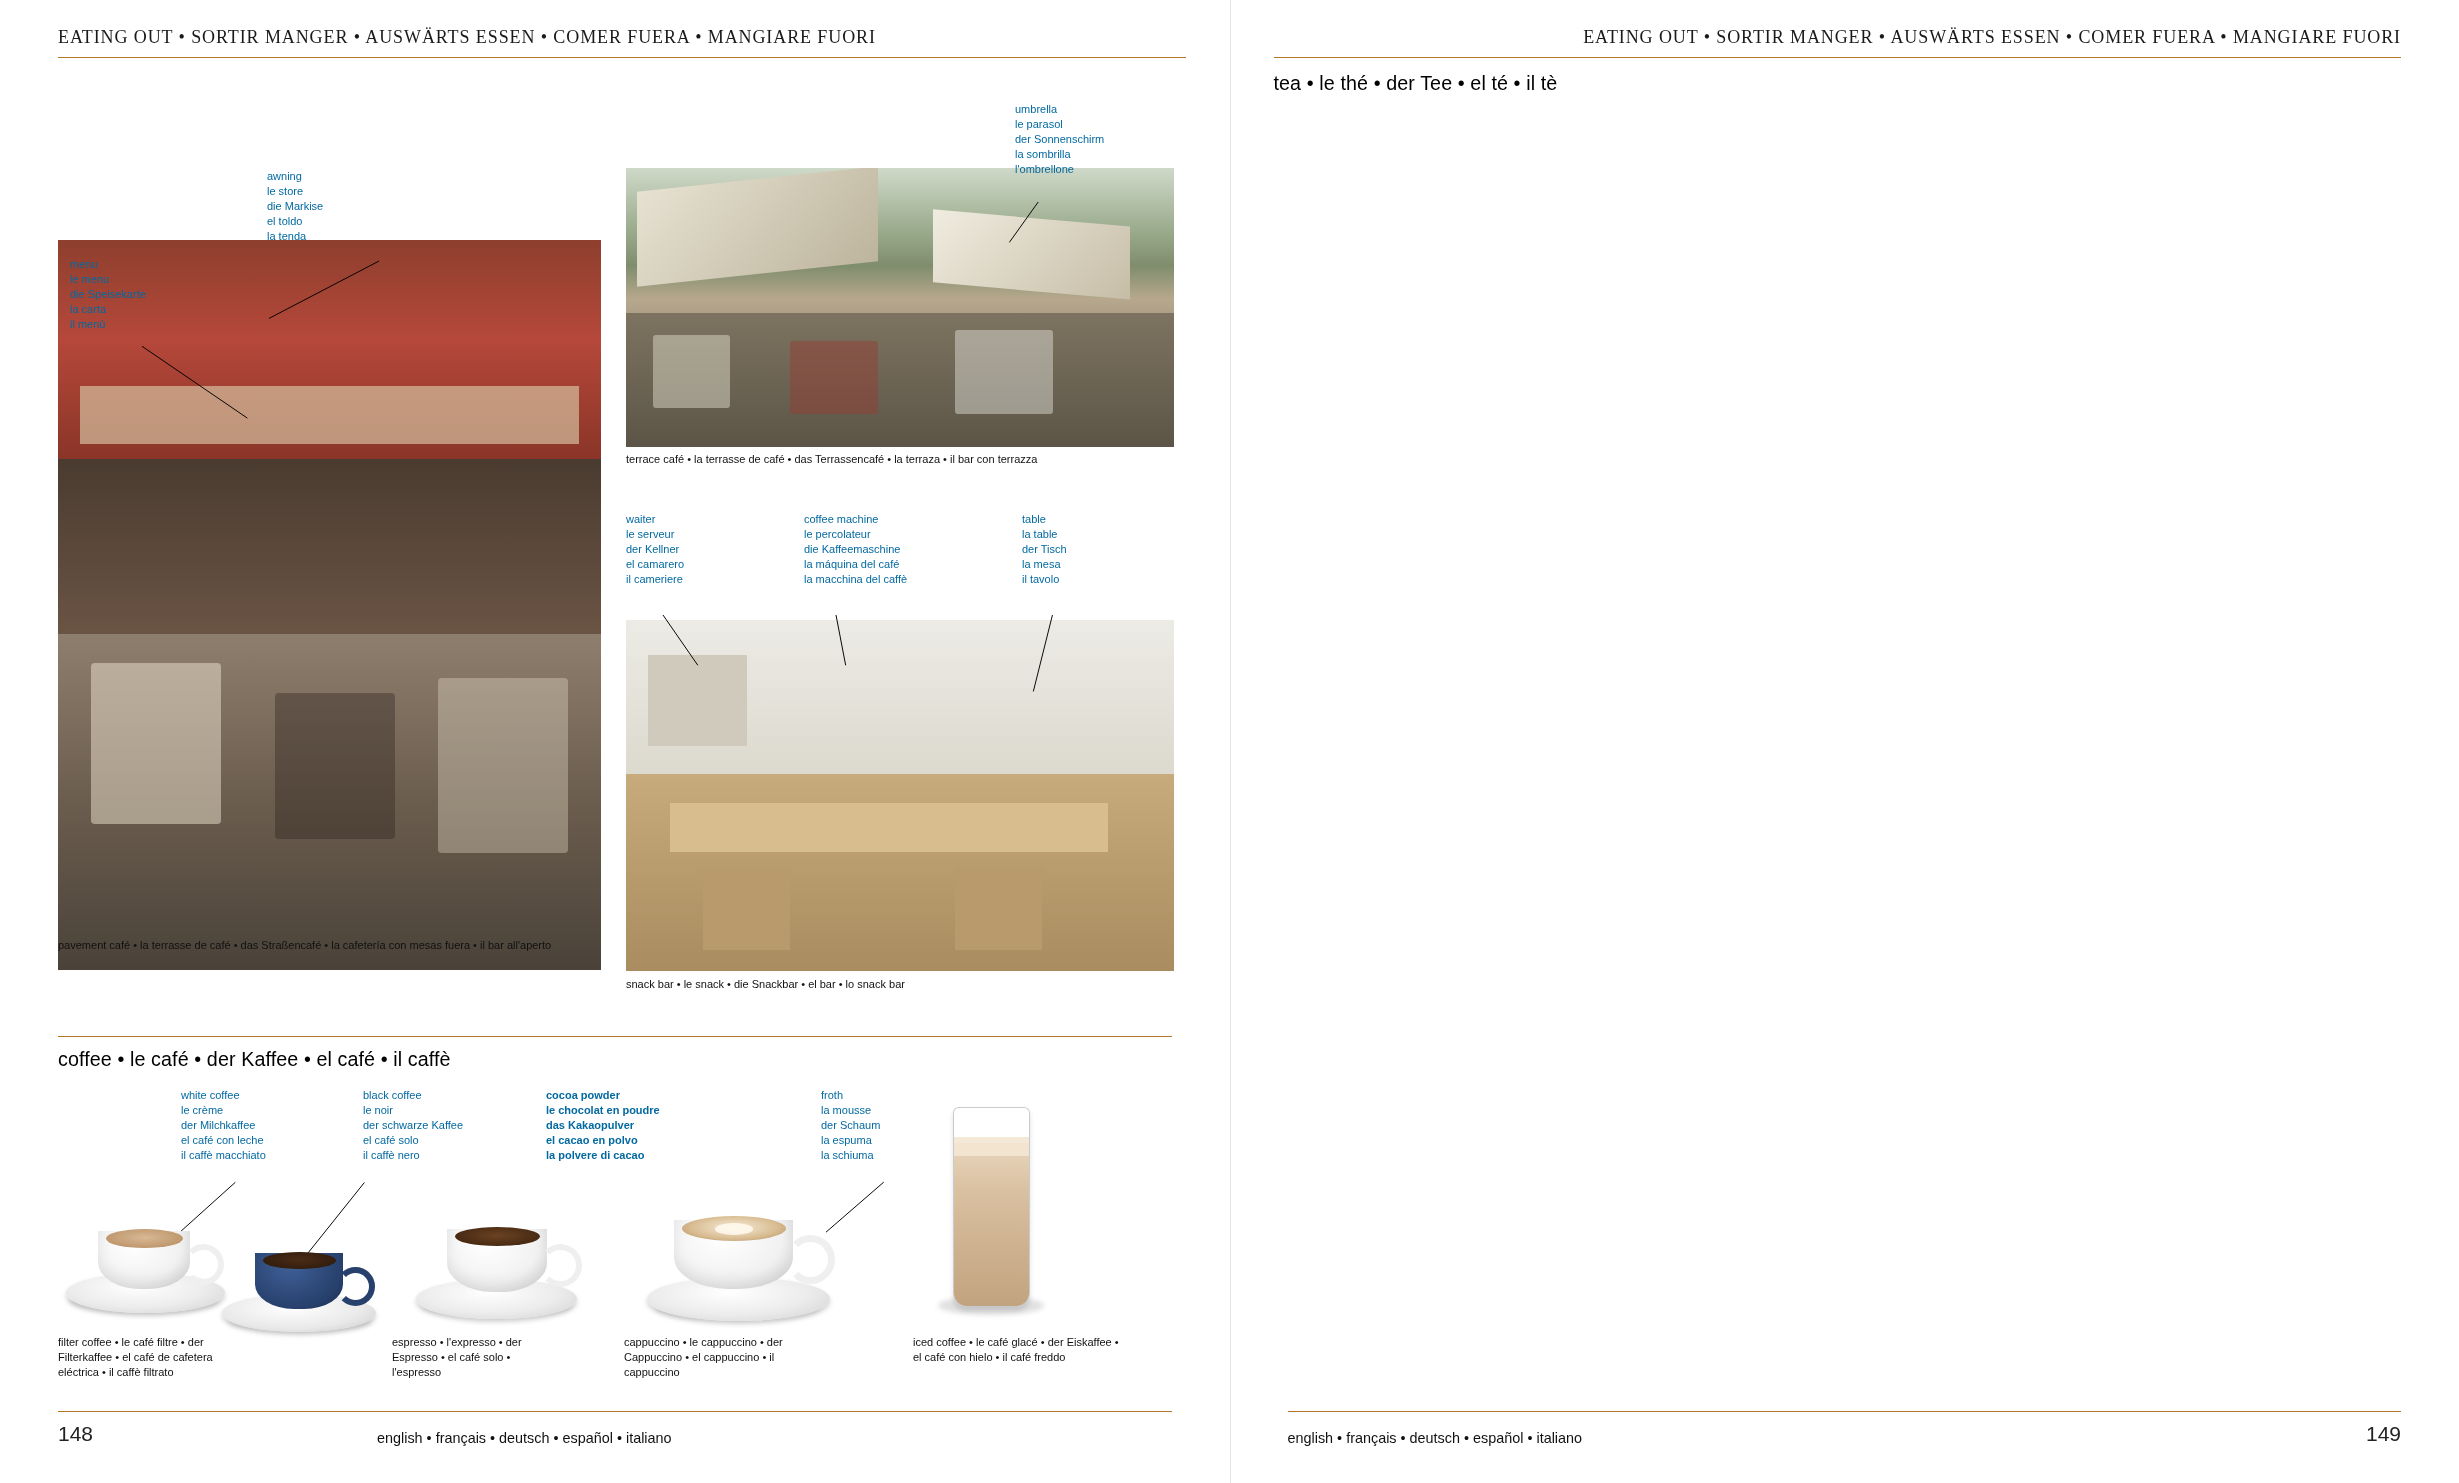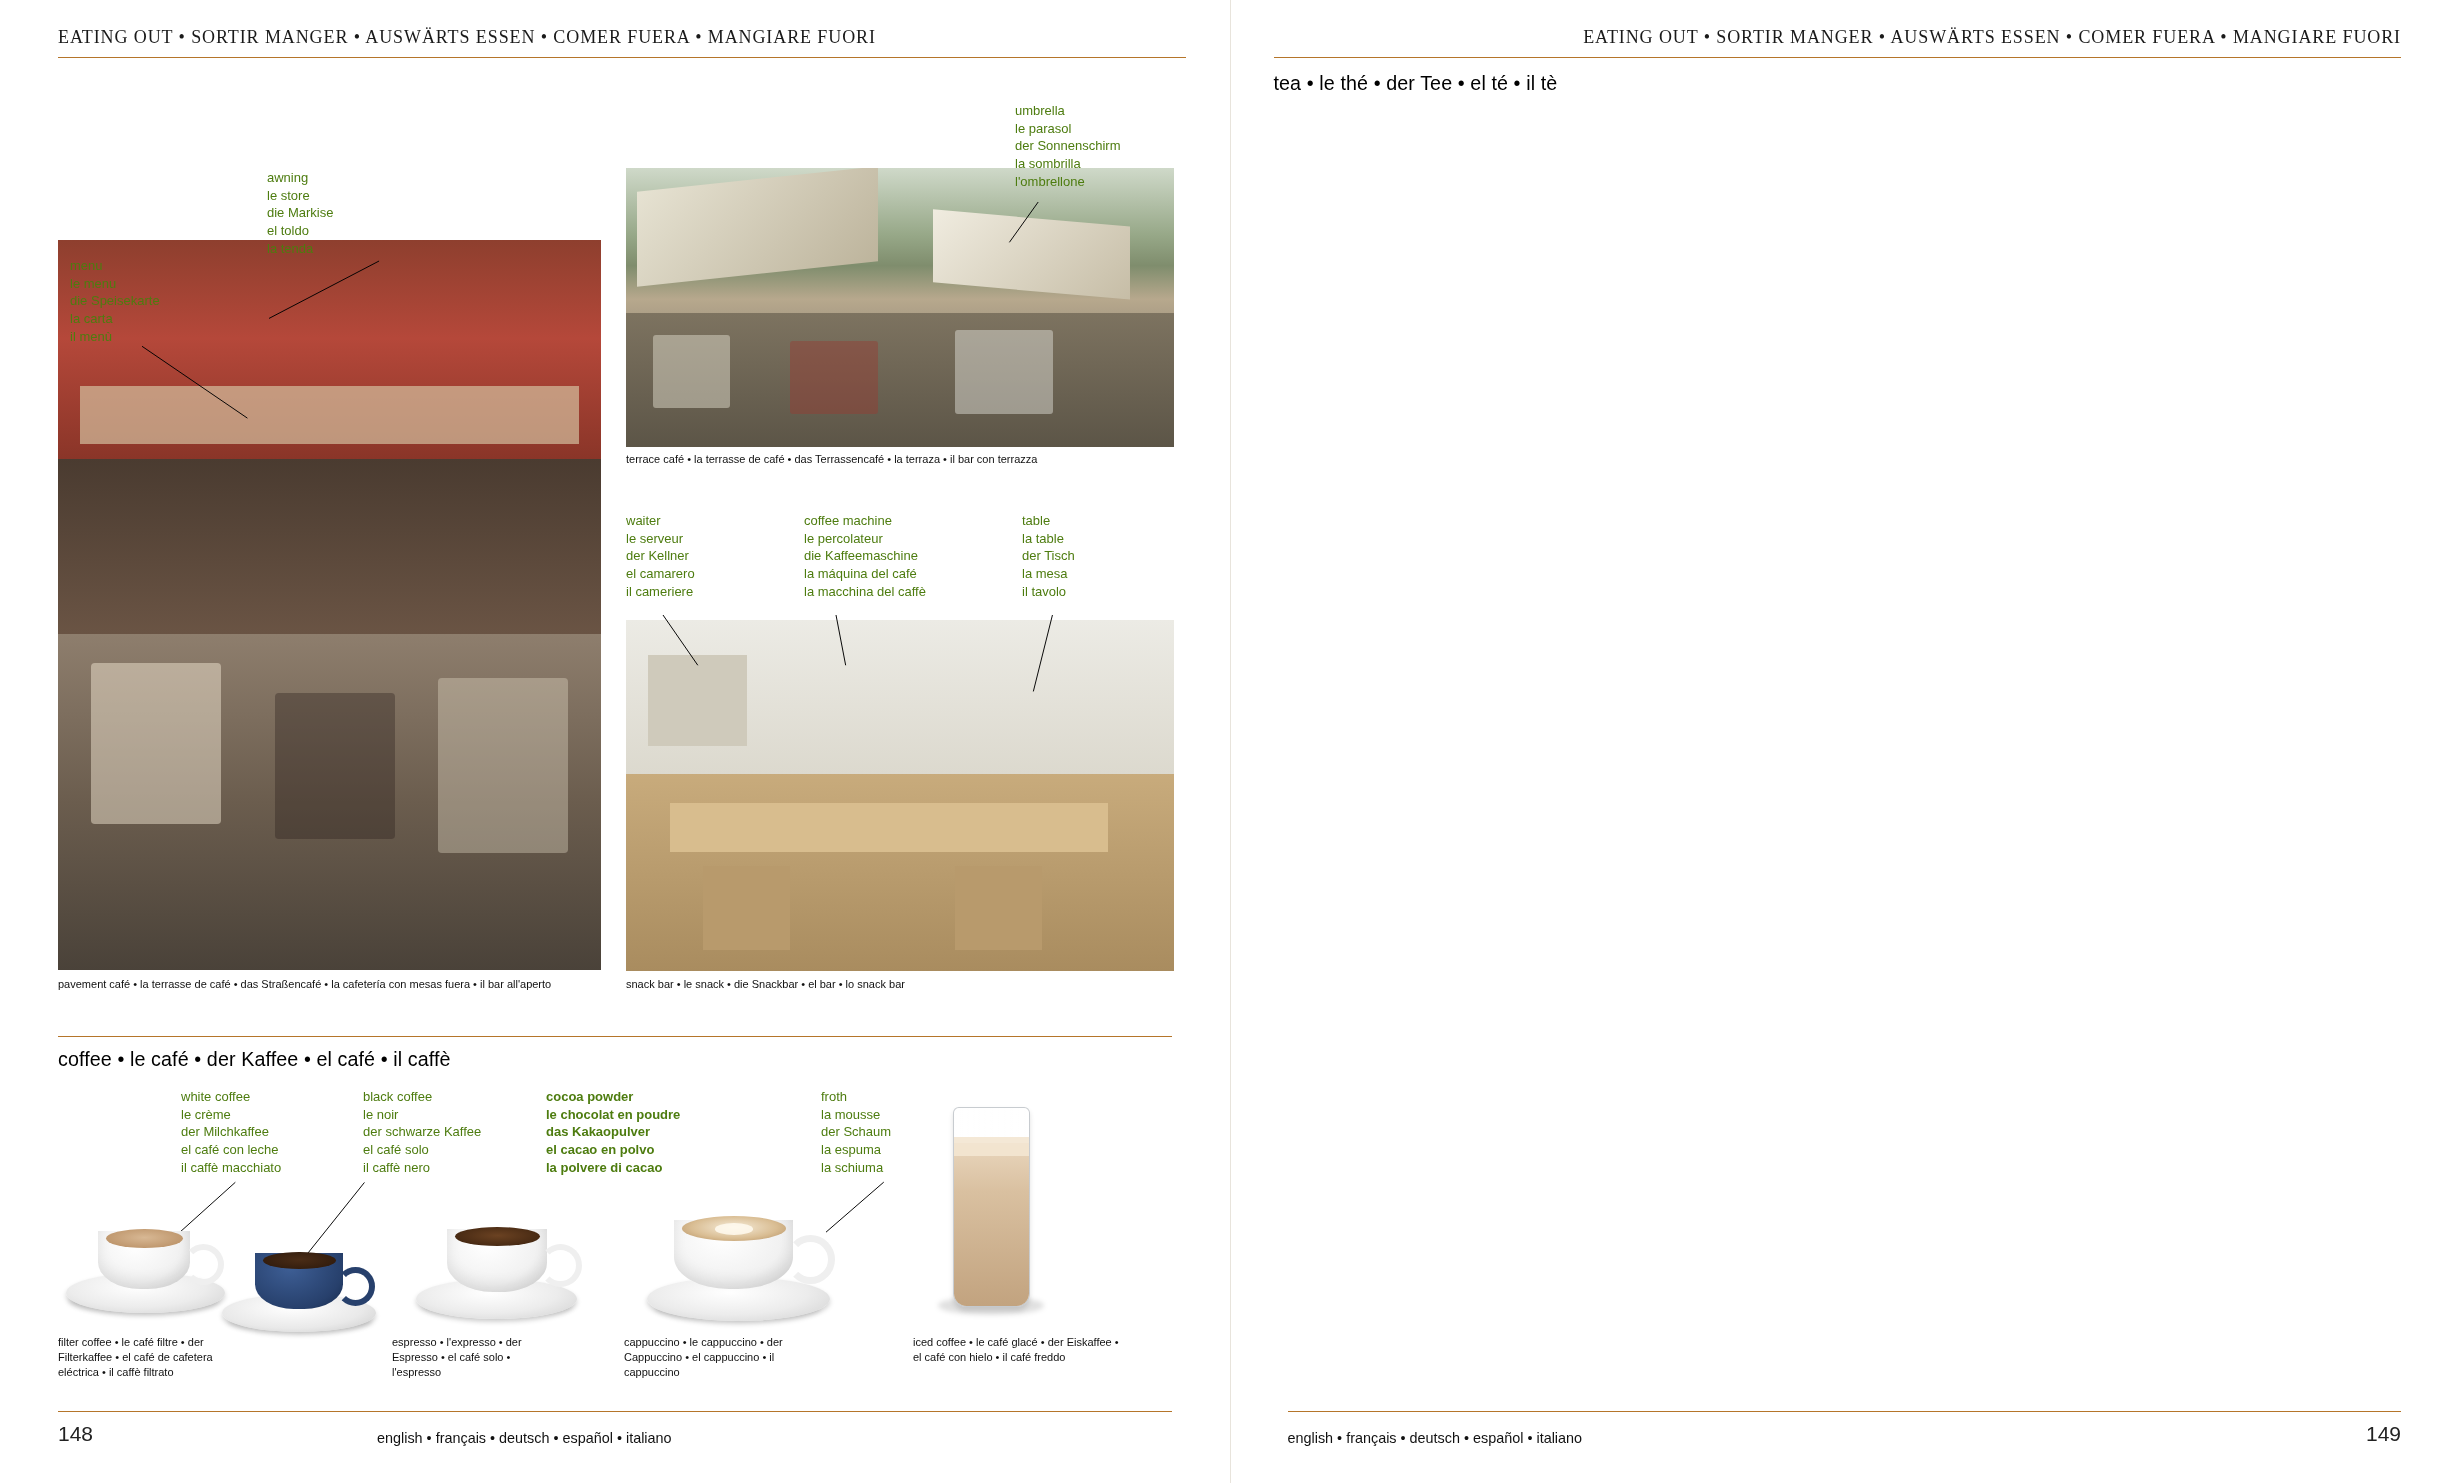"umbrella" .lbl { color: #4d7c0f -> #0369a1; font-size: 13px -> 11px }
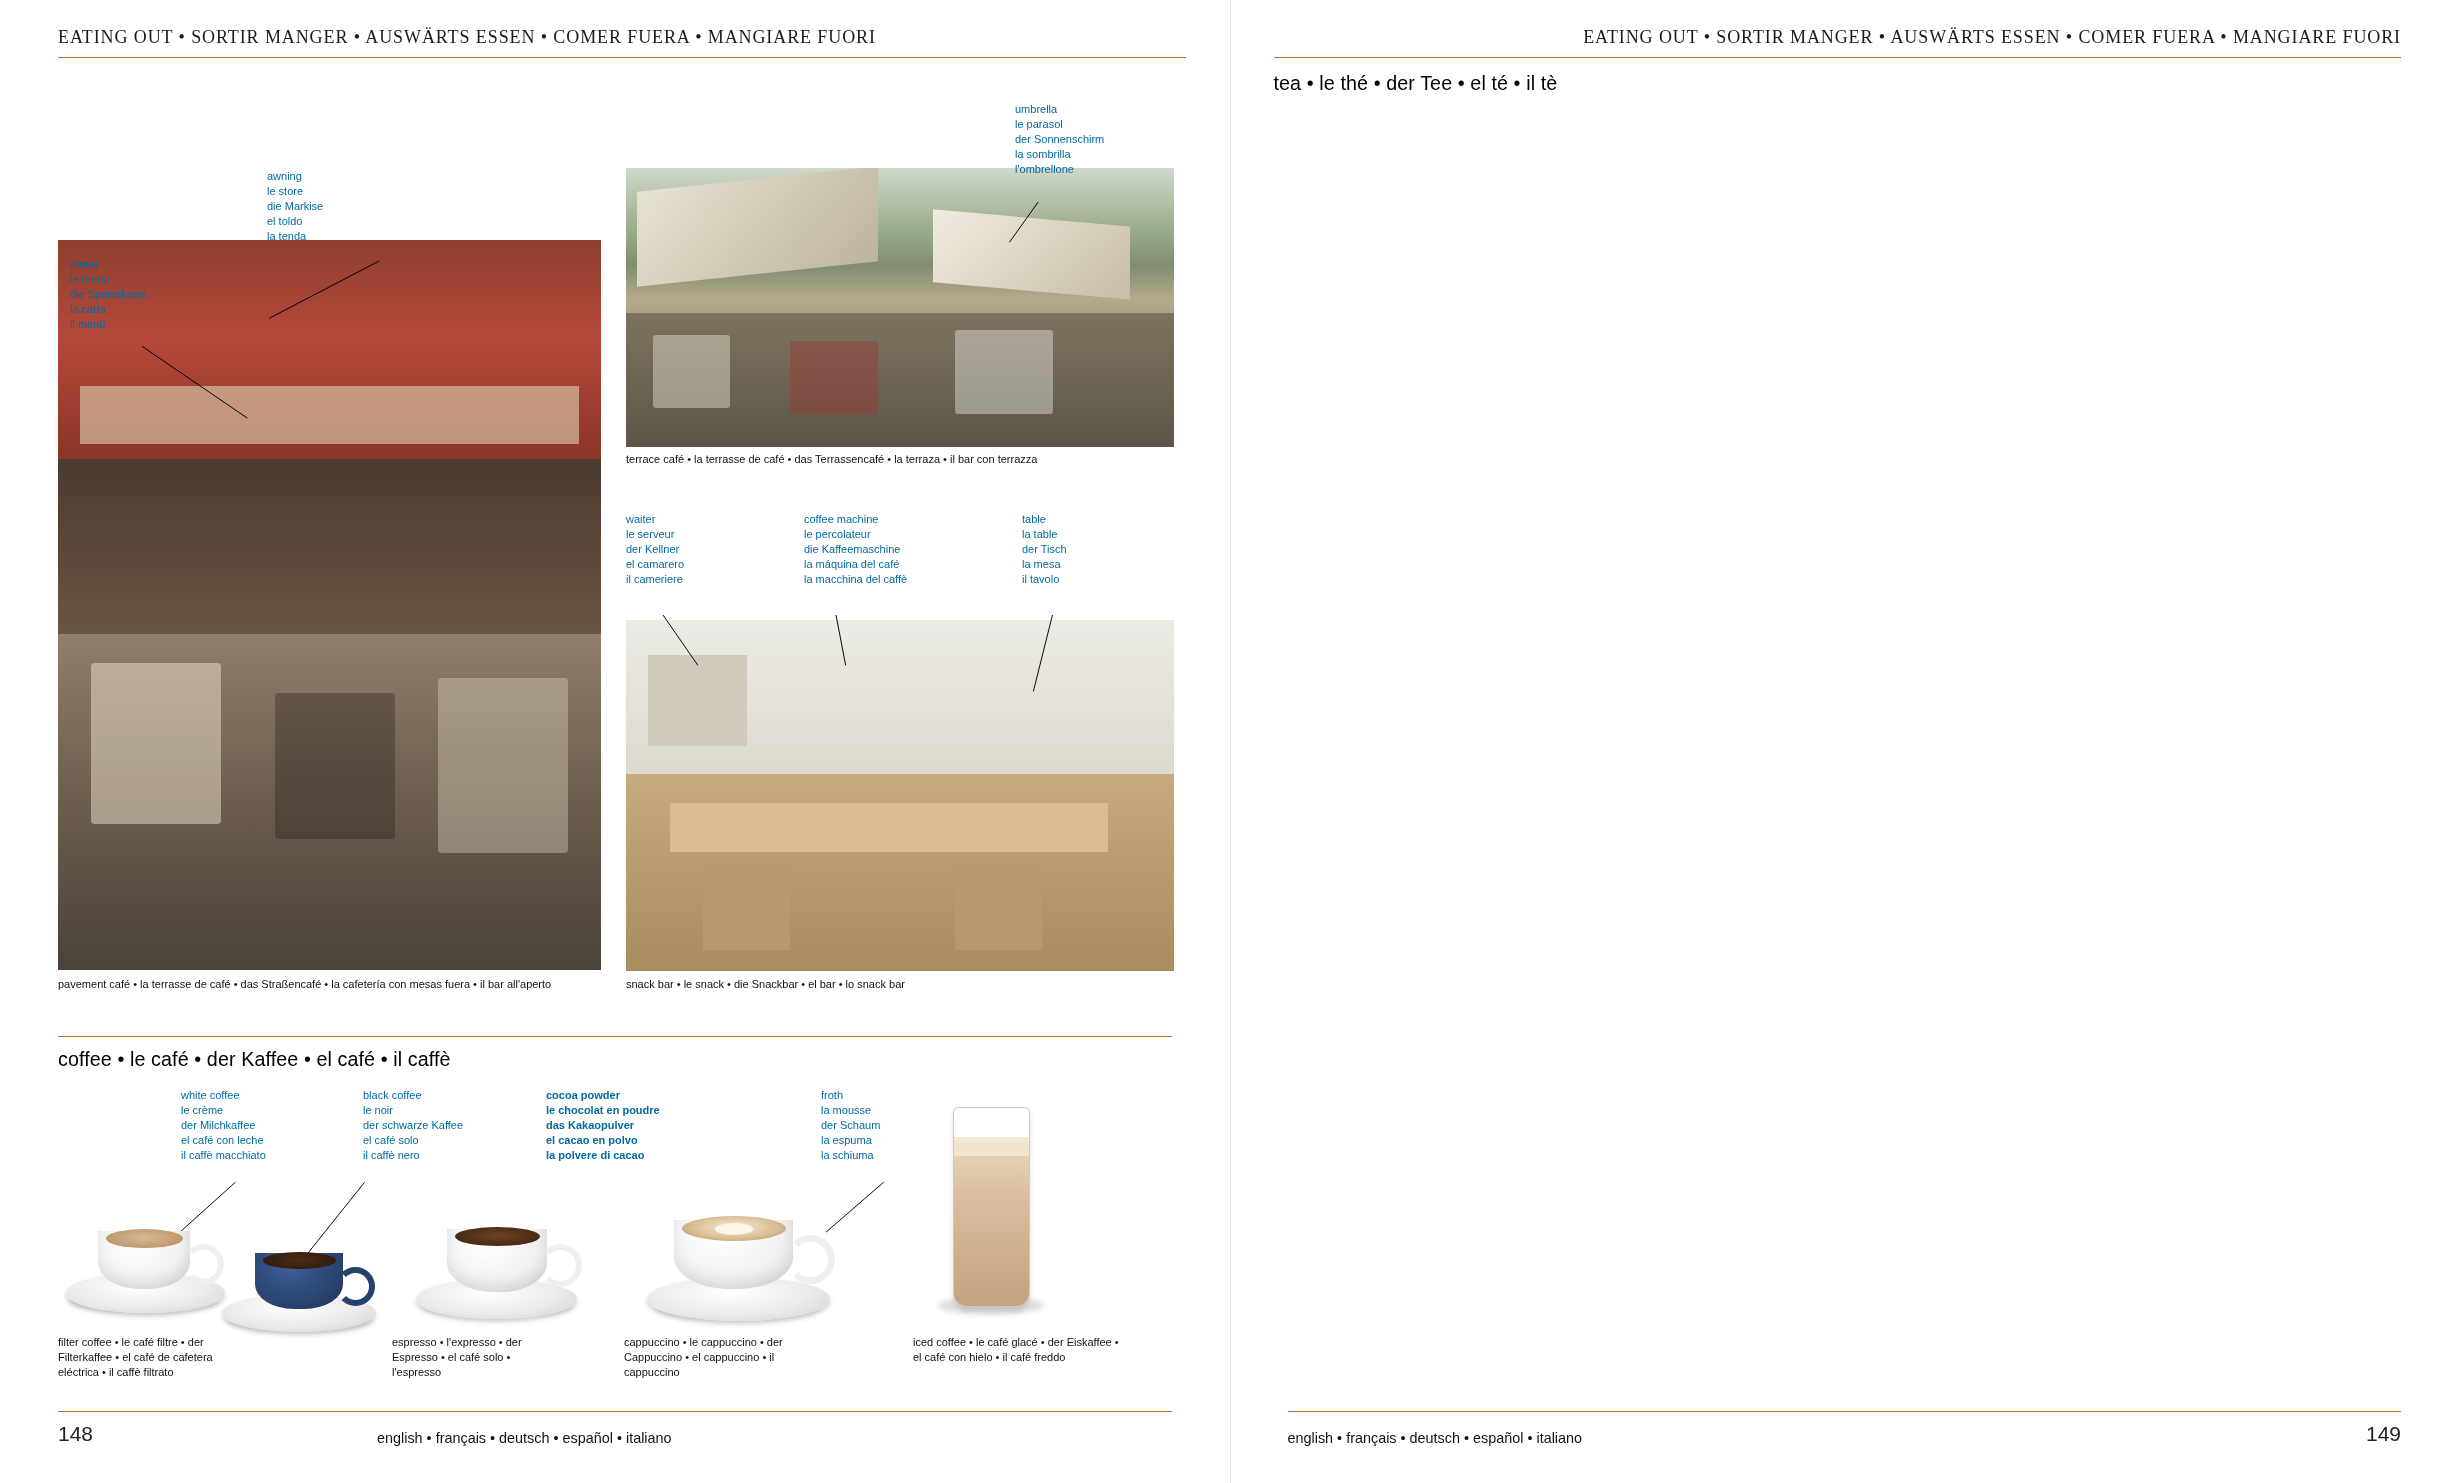"pavement café • la terrasse" div.cap { top: 977px -> 938px }
